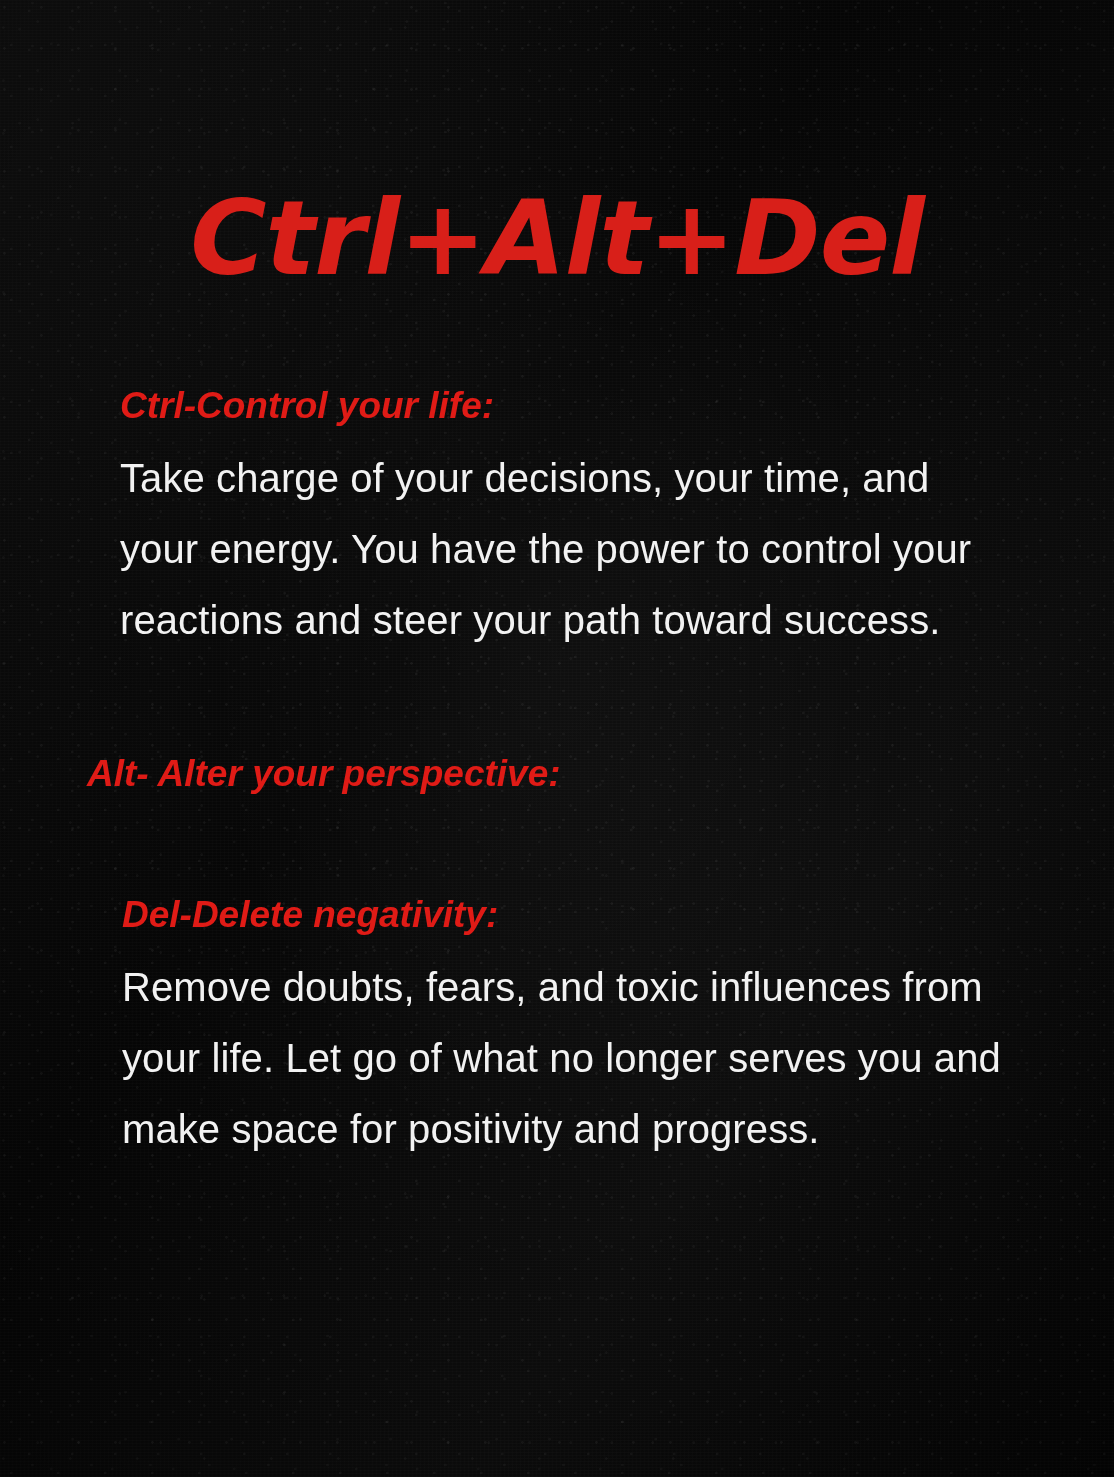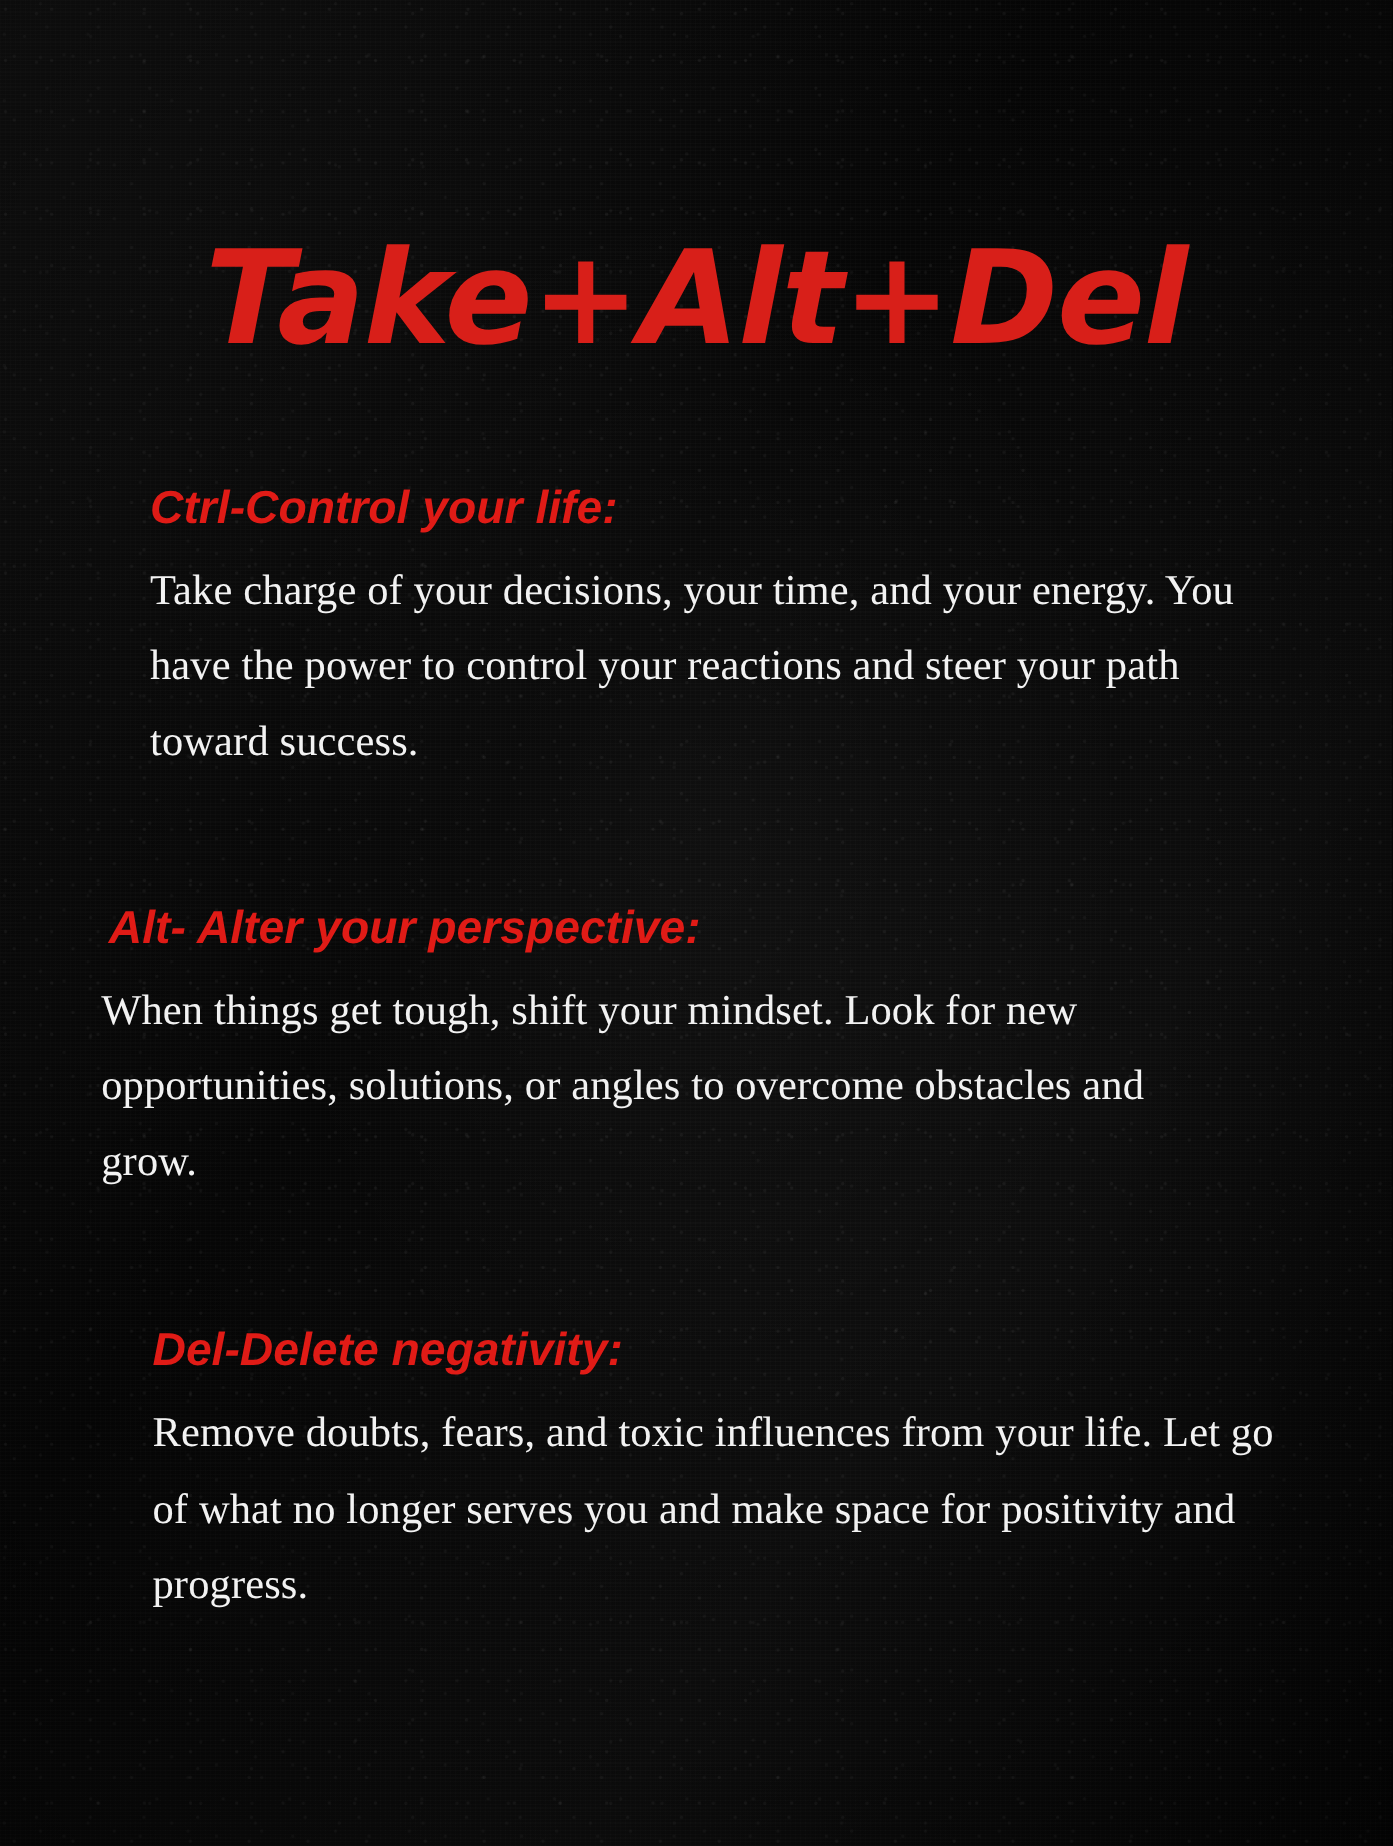"Take+Alt+Del" h1.title { text: Take+Alt+Del -> Ctrl+Alt+Del }
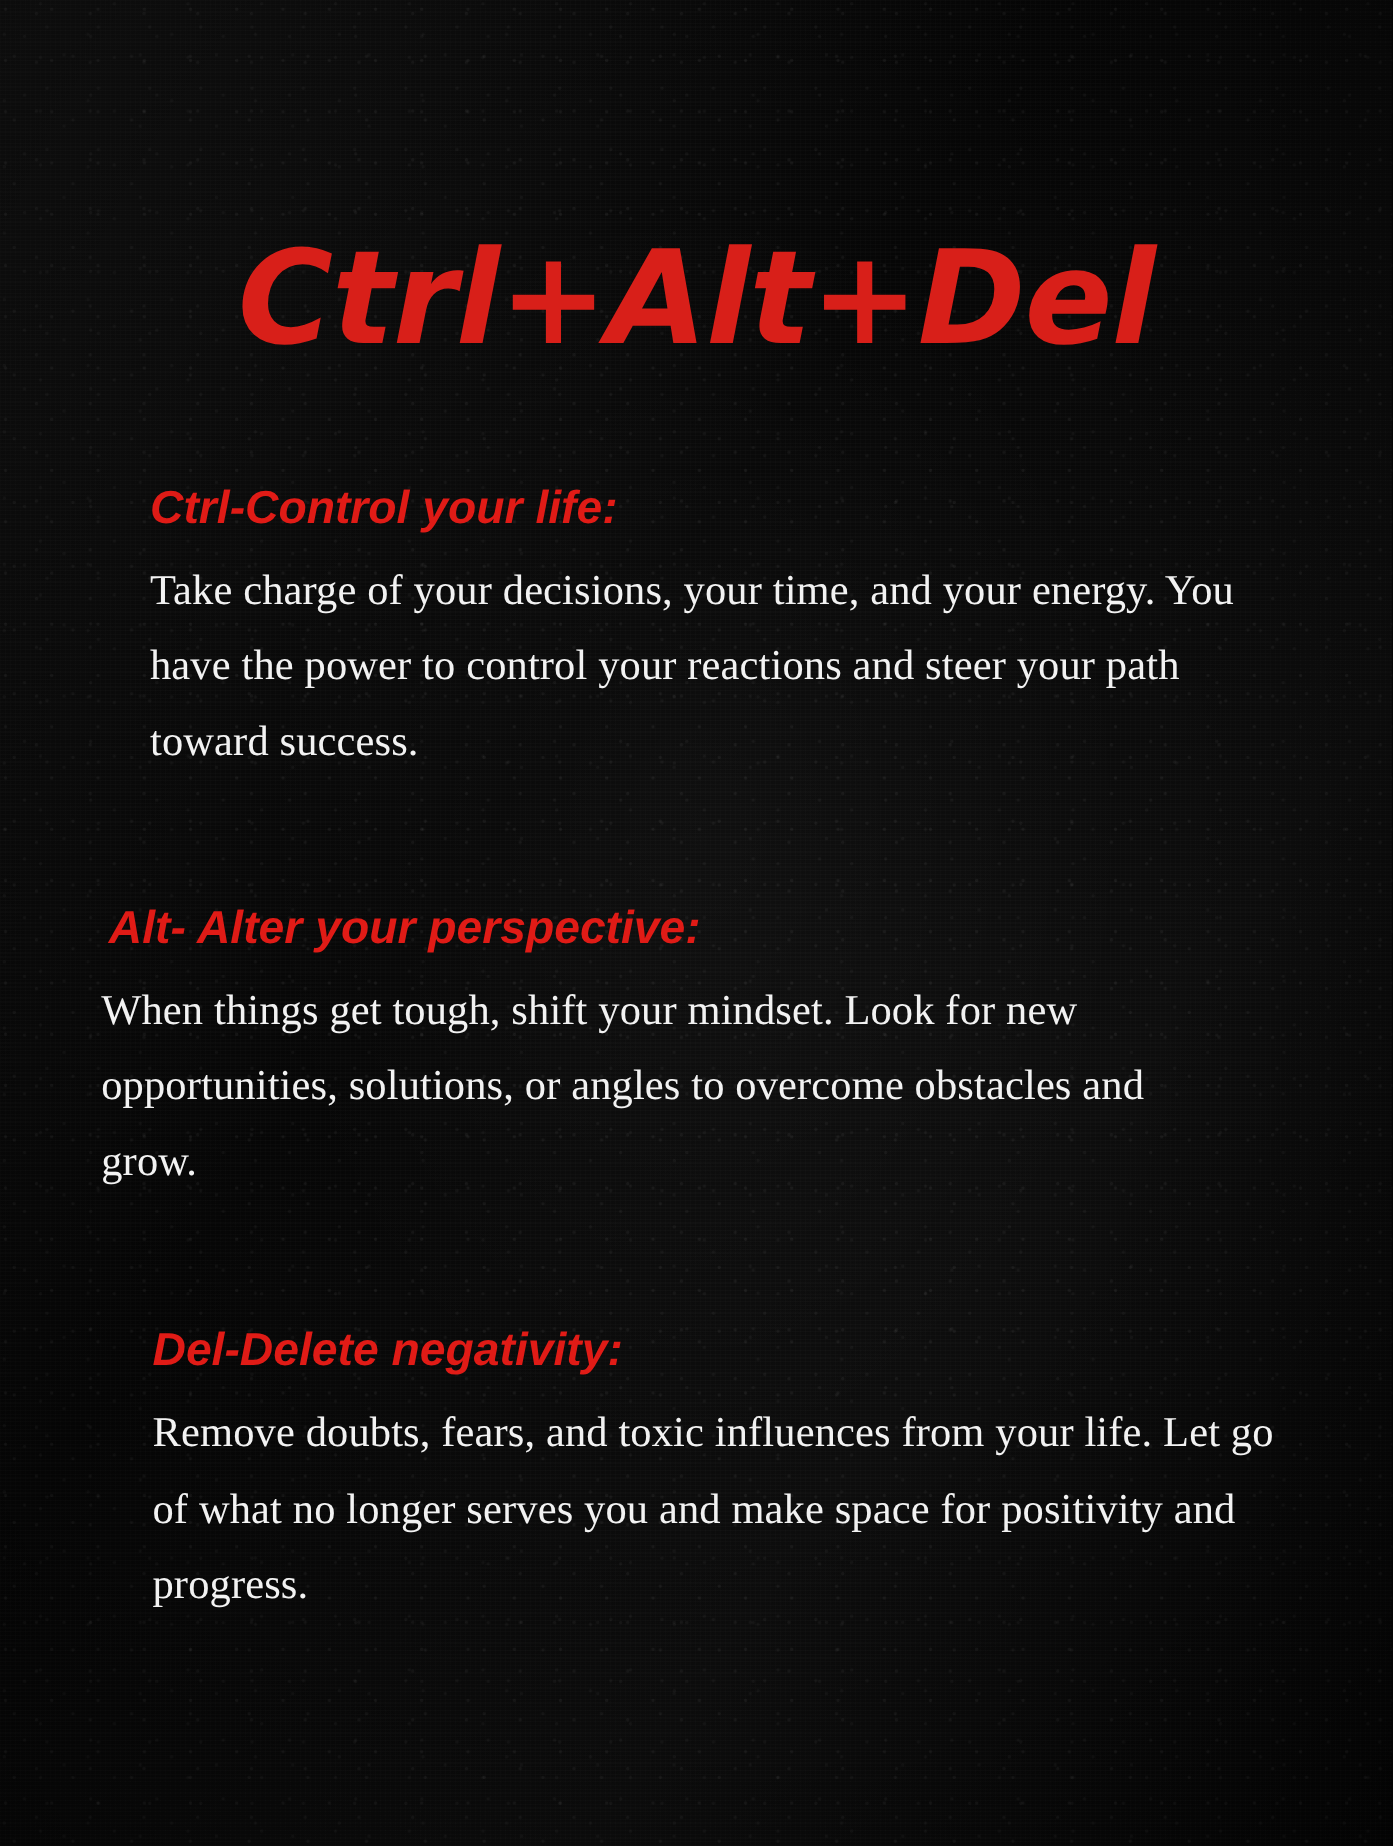"Take charge of your decisions," .body-text { font-family: Liberation Serif, serif -> Liberation Sans, sans-serif; font-size: 34px -> 40px }
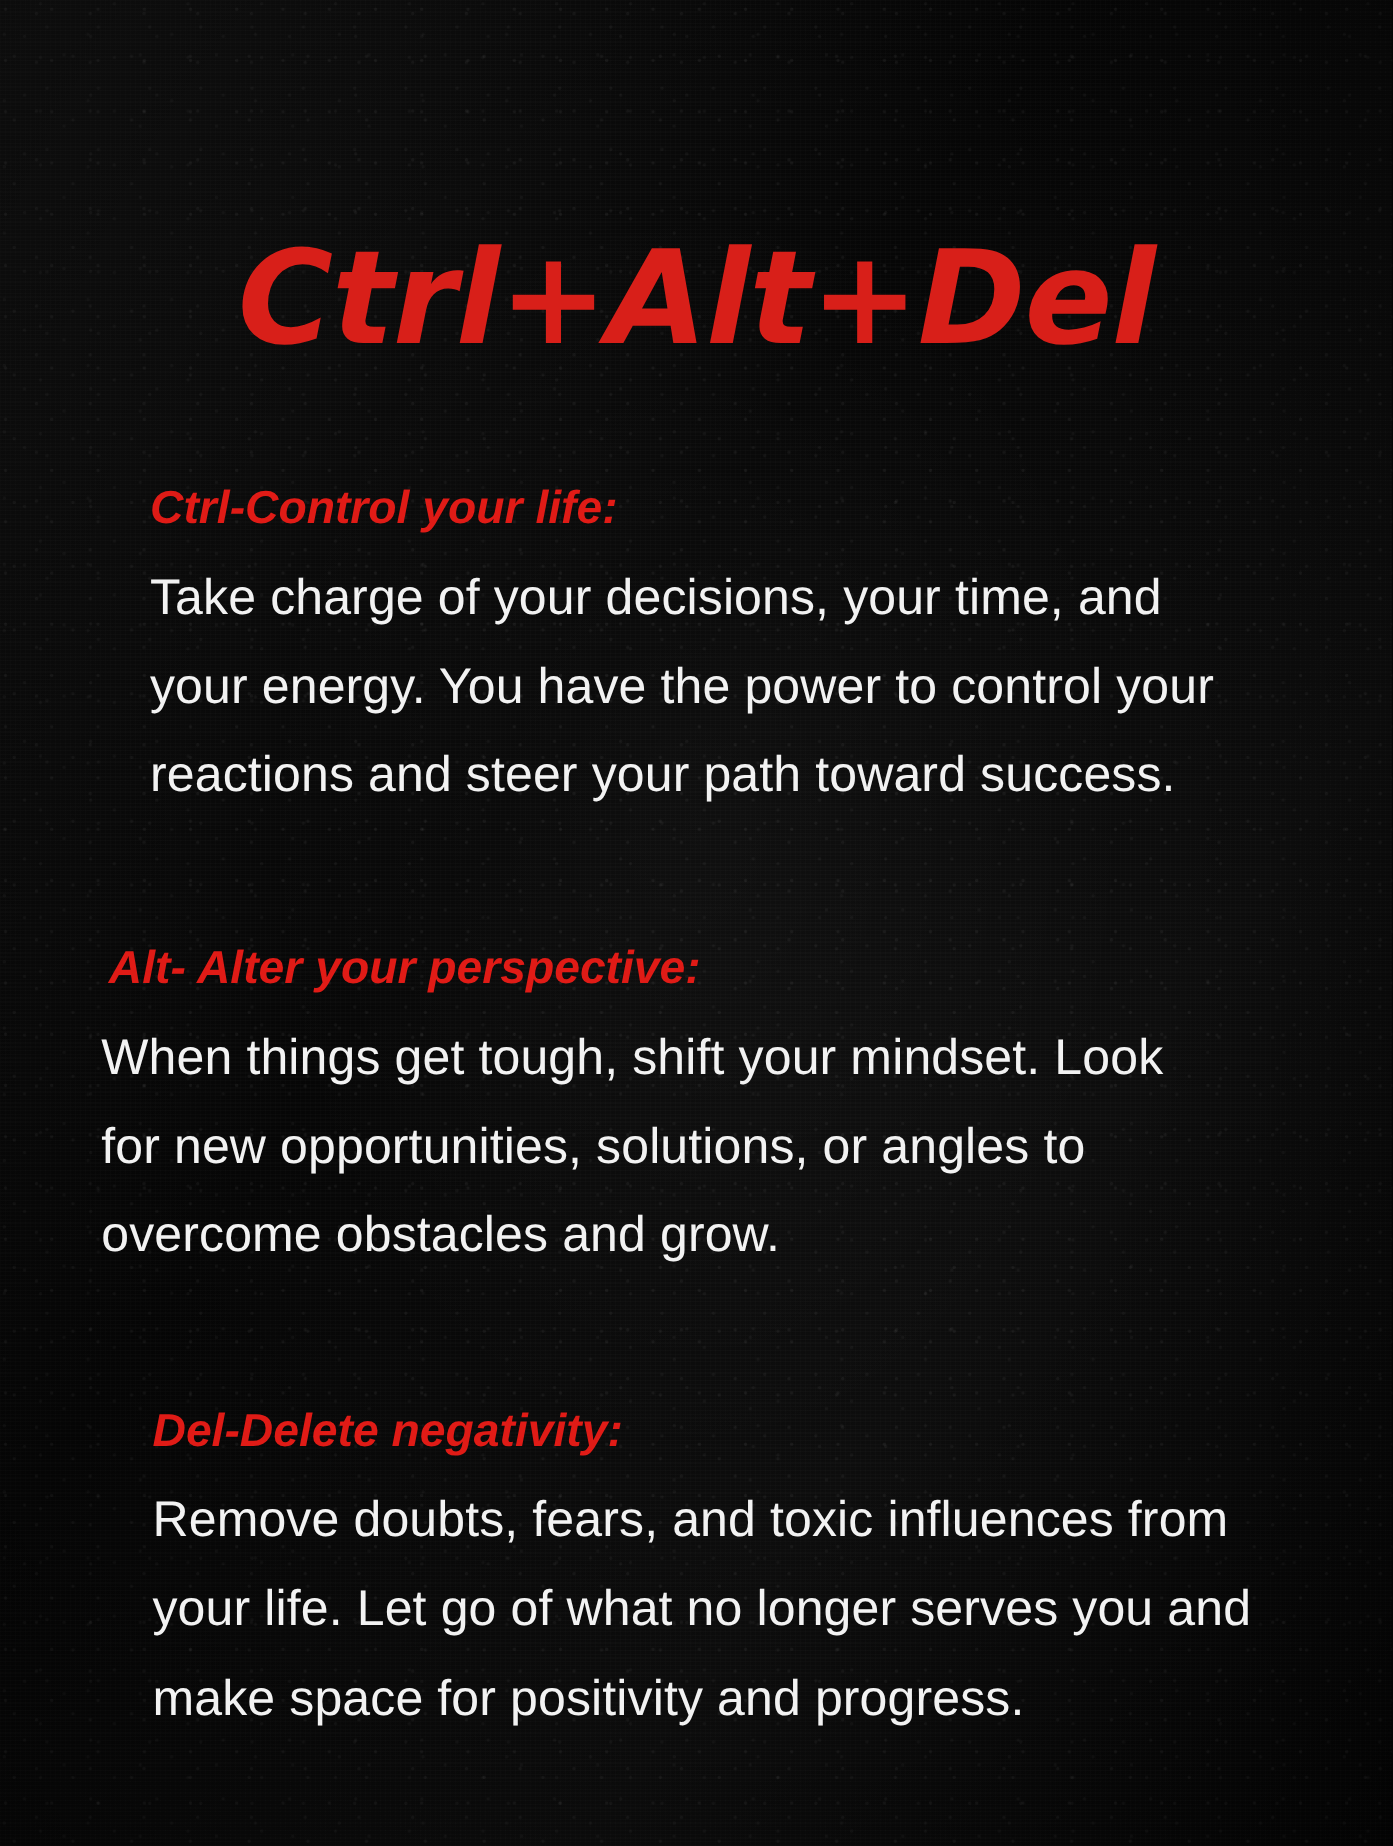"When things get tough, shift" p.body-text { html: <p>When things get tough, shift your mindset. Look for new opportunities, solutions, or angles to overcome obstacles and grow.</p> -> none }
